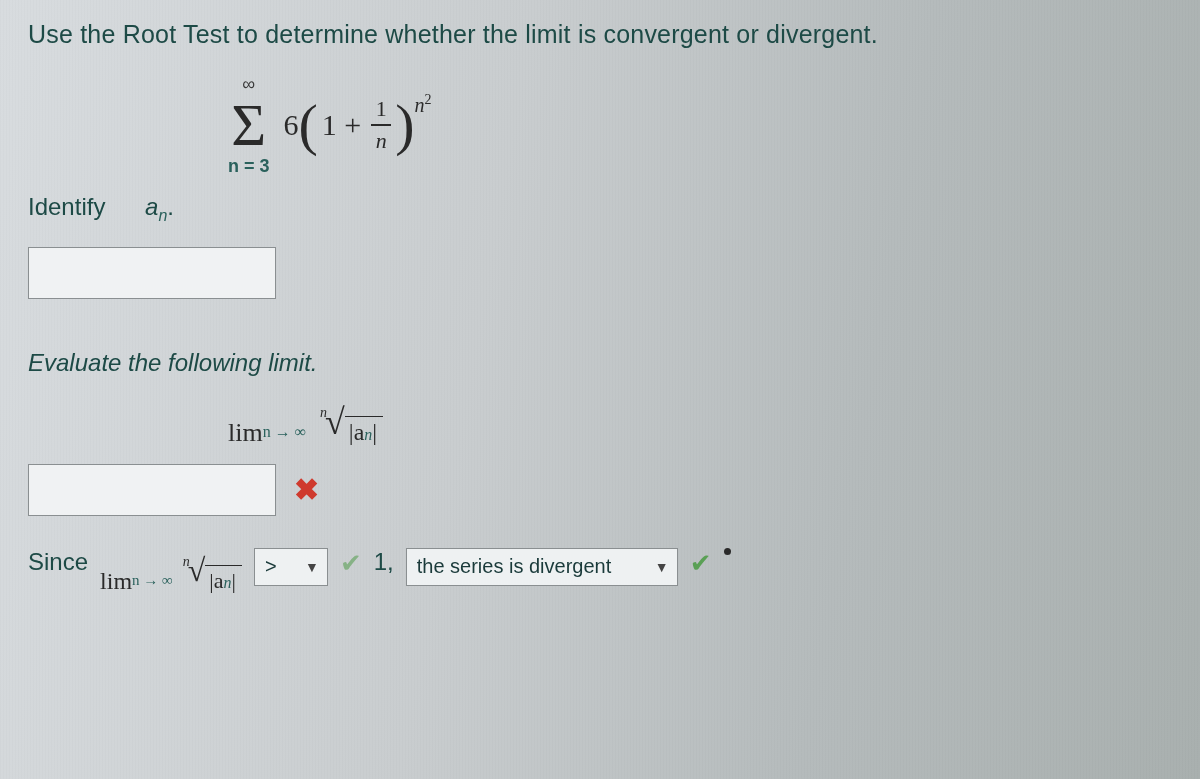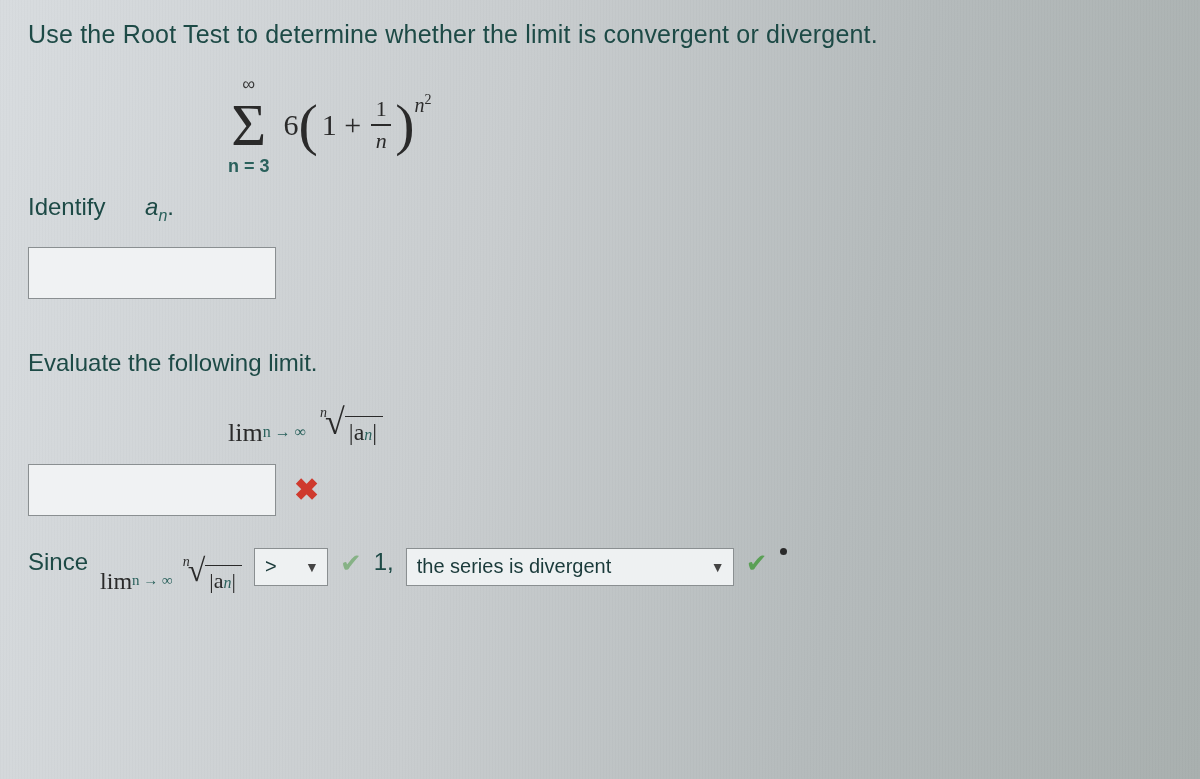"Evaluate the following limit." .eval { font-style: none -> italic }
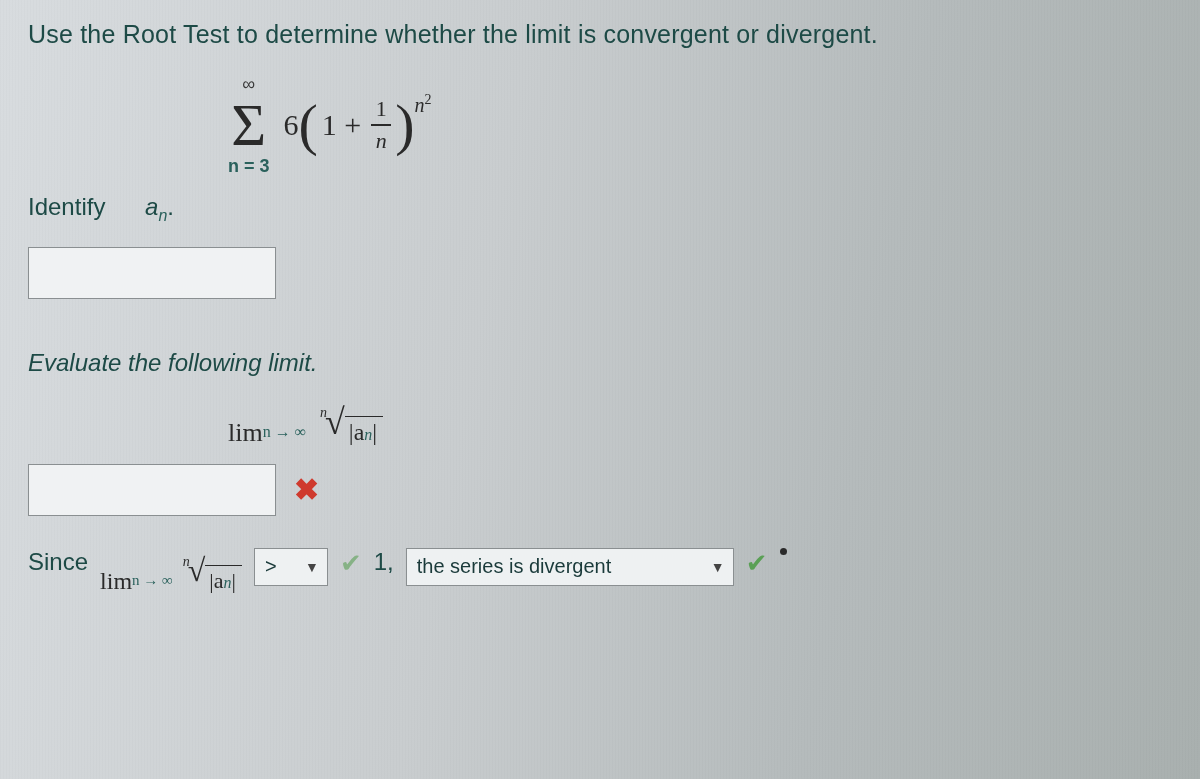"the series is divergent" .select.wide { width: 328px -> 272px }
